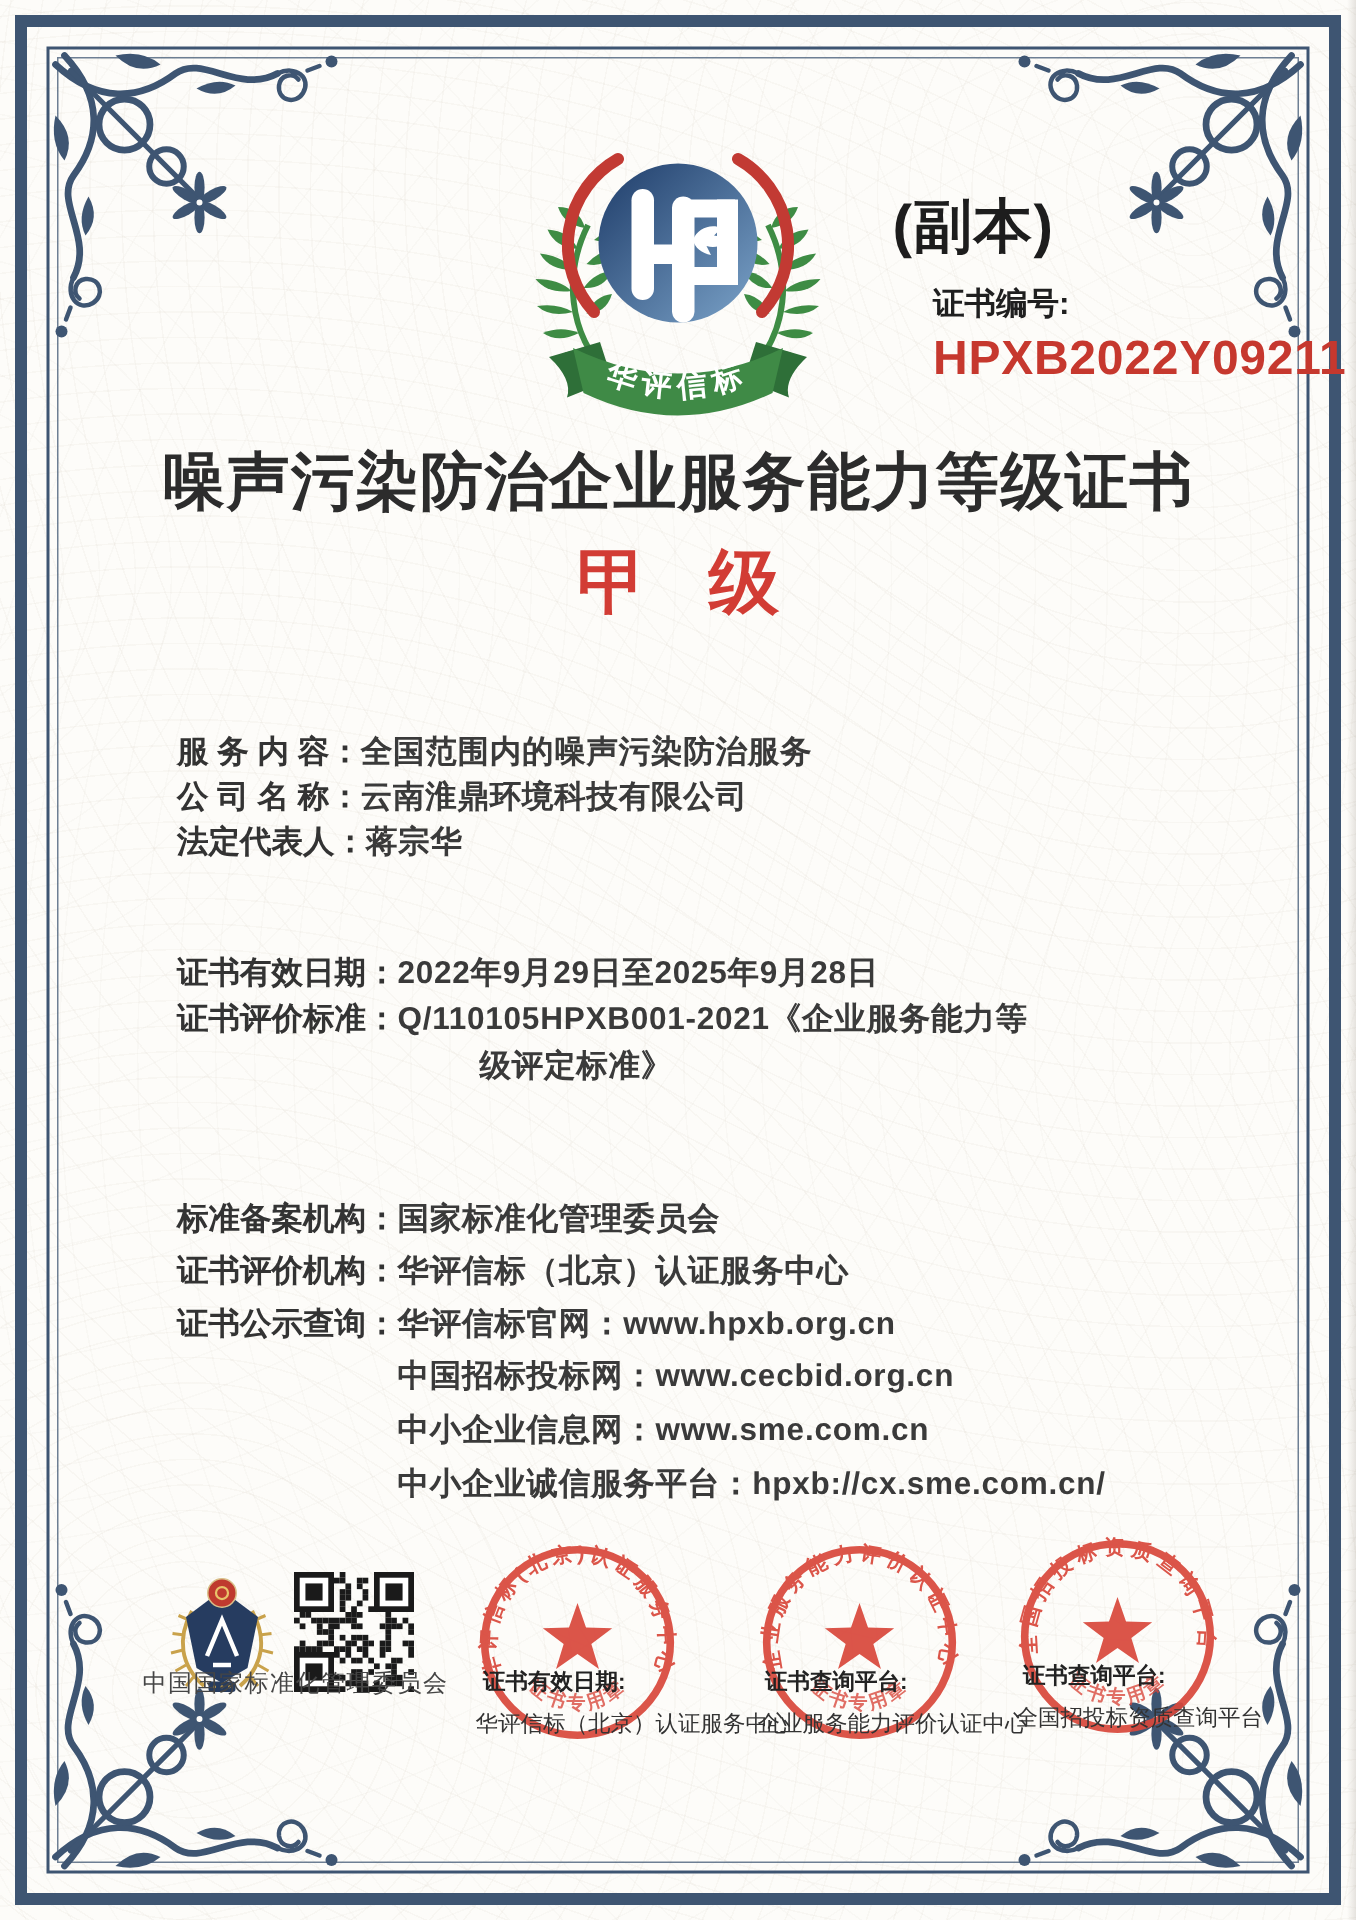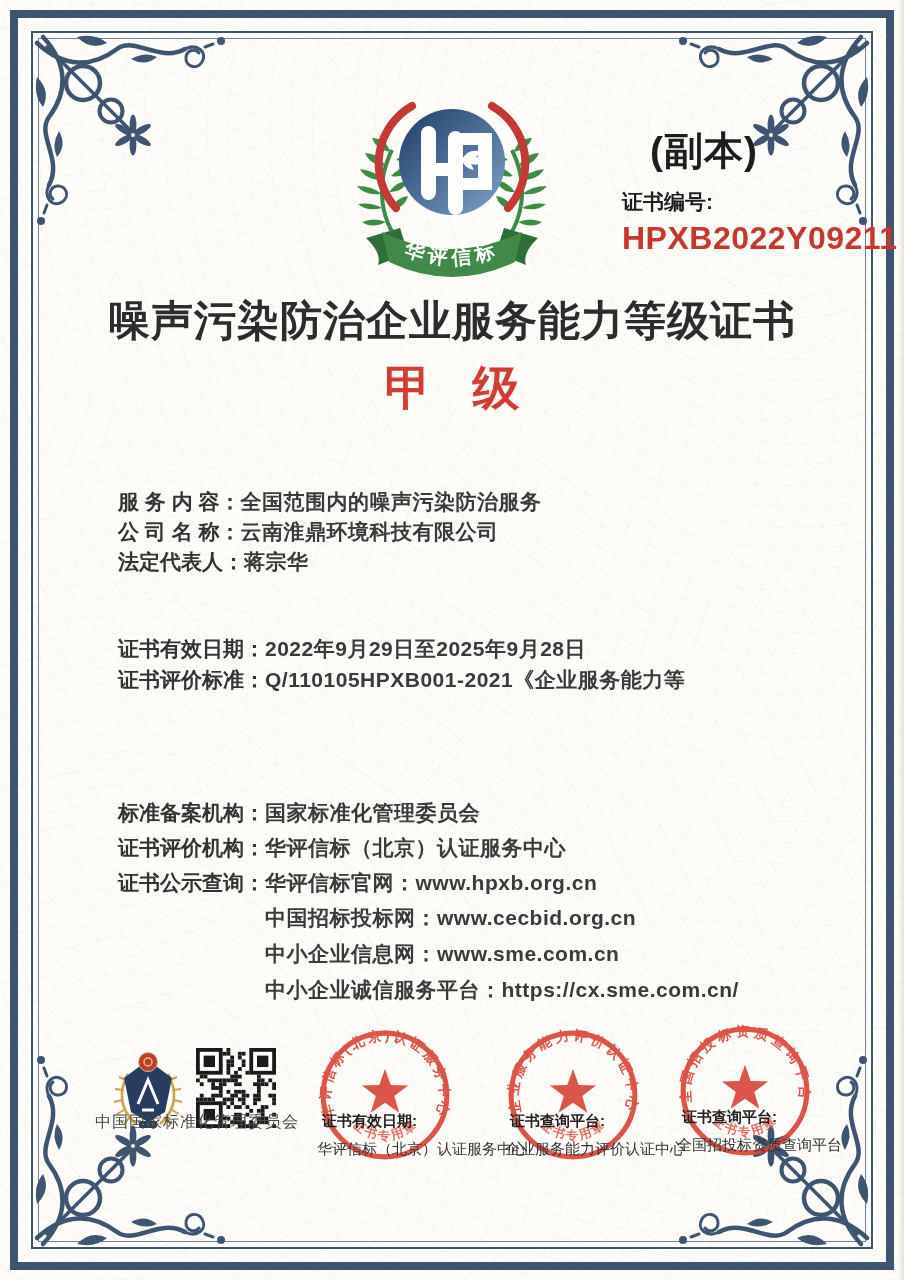"(副本)" .copy-label { left: 650px -> 595px }
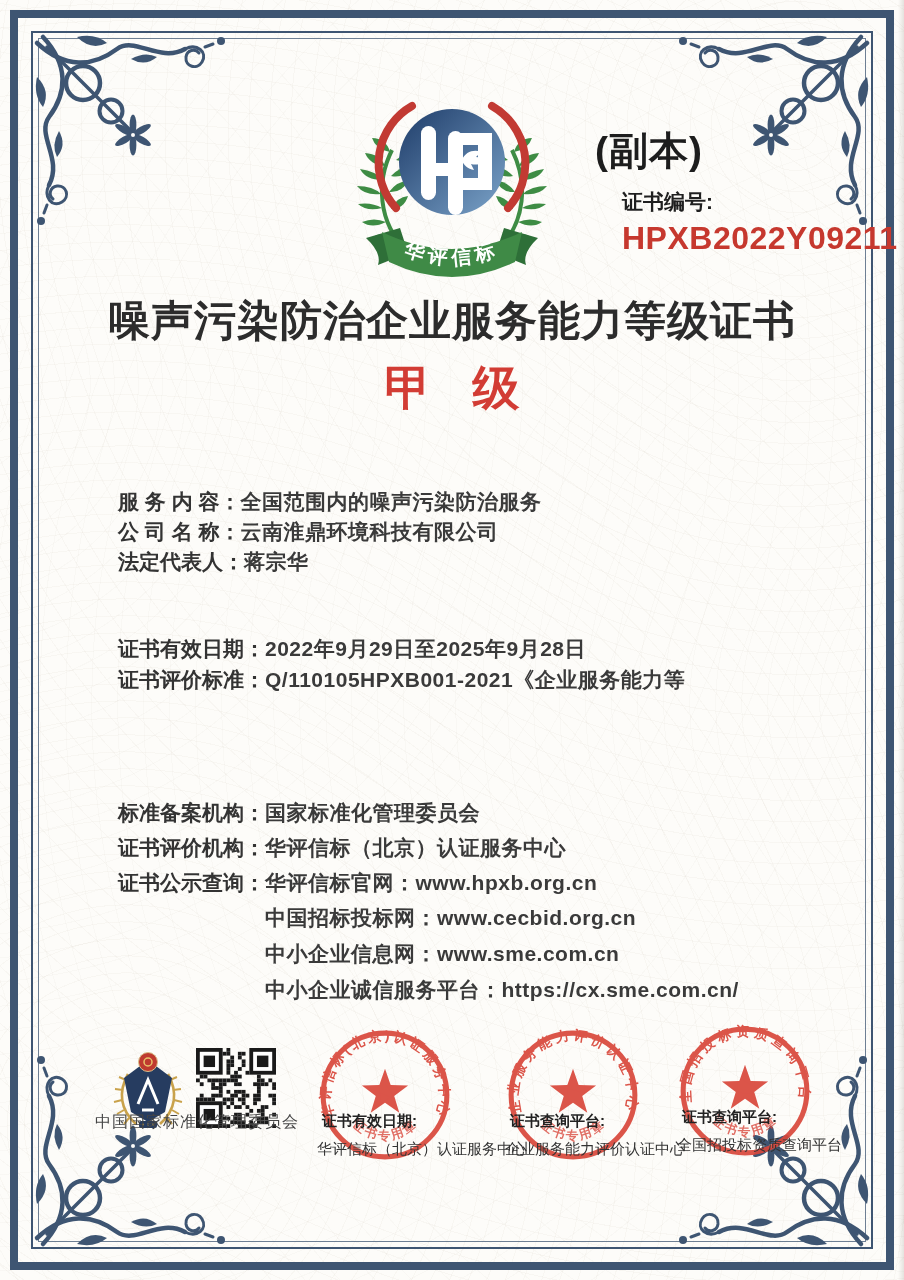"级评定标准》" div.frow { html: none -> <div><span>证书评价标准：</span><span></span><span>级评定标准》</span></div> }
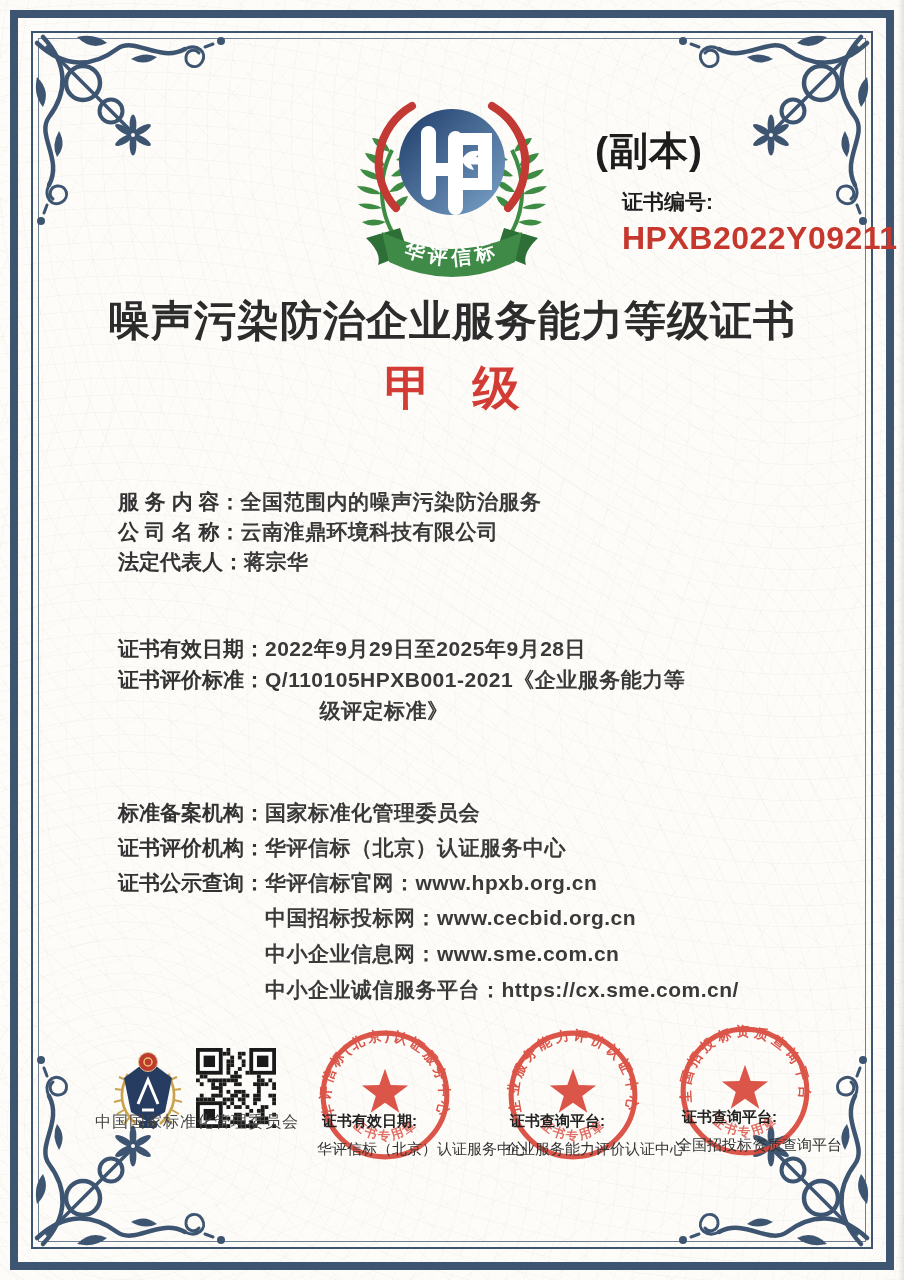"中小企业诚信服务平台：https://cx.sme.com.cn/" span.val { text: https://cx.sme.com.cn/ -> hpxb://cx.sme.com.cn/ }
